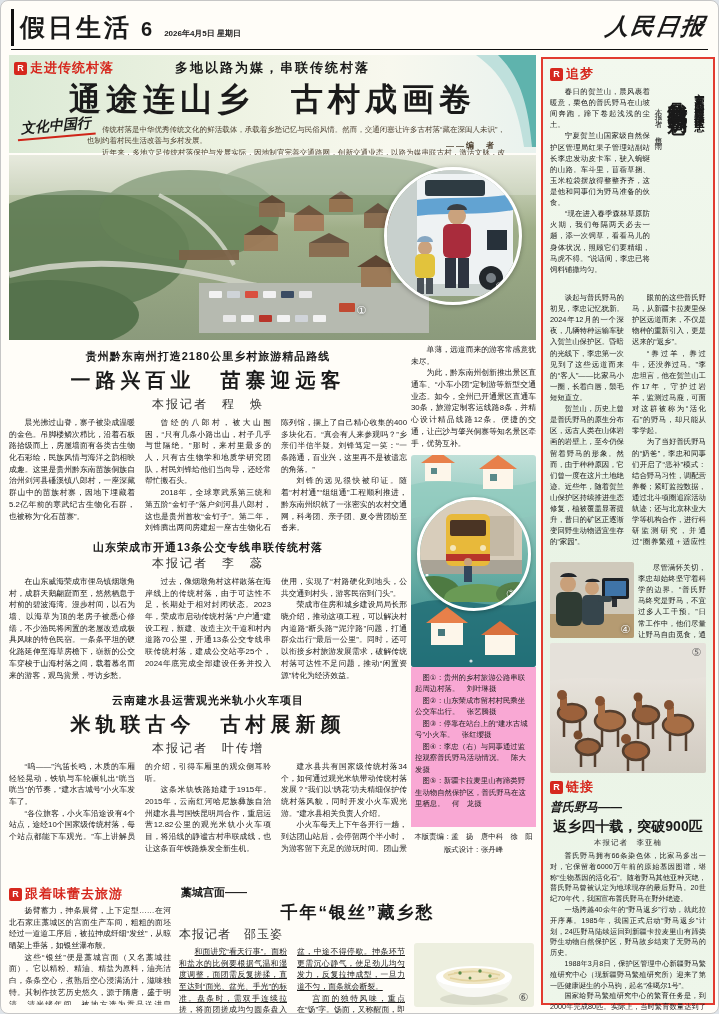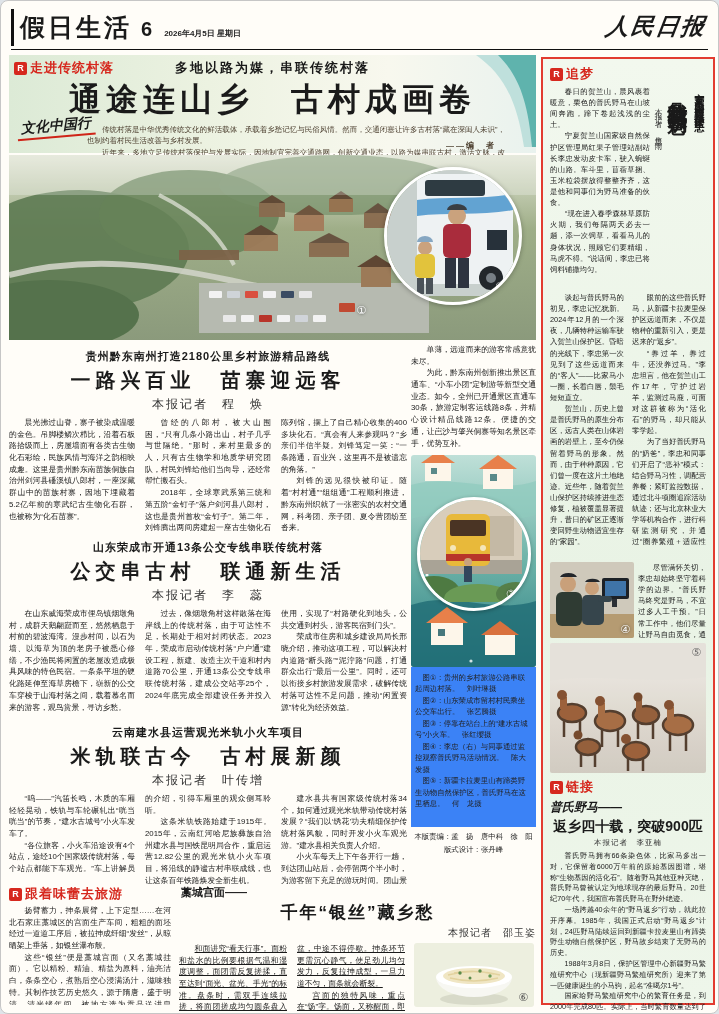"公交串古村 联通新生活" div.a-headline { html: <div>公交串古村 联通新生活</div> -> none }
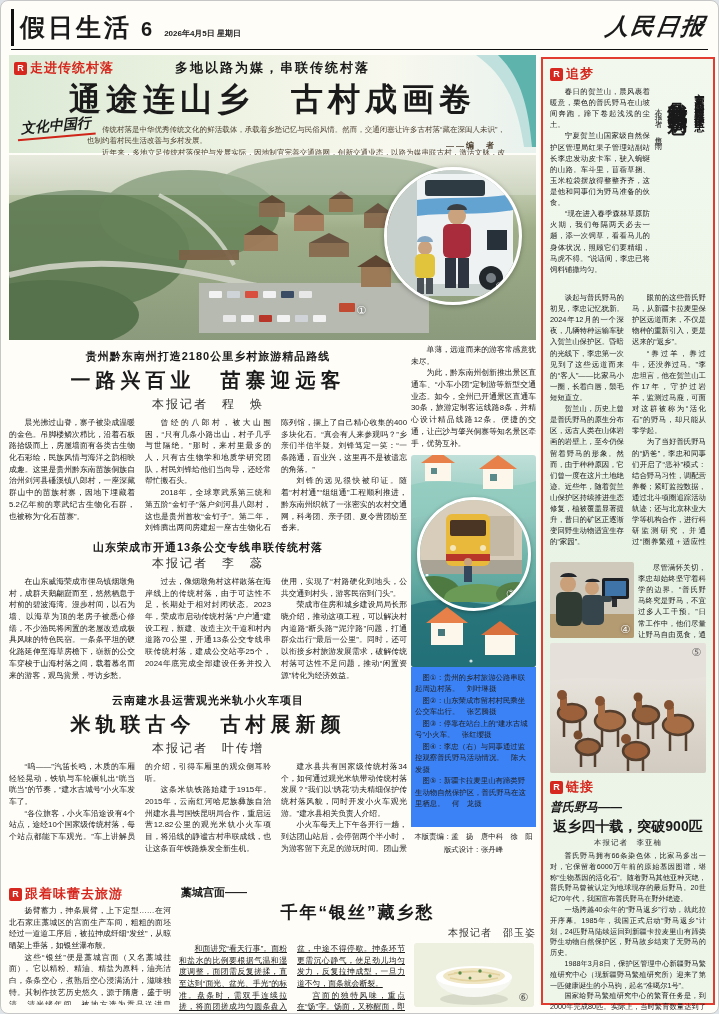"图①：贵州的乡村旅游公路串联起周边村落。 刘叶琳摄" .rail-captions { background: #3b82f6 -> #f9a8d4 }
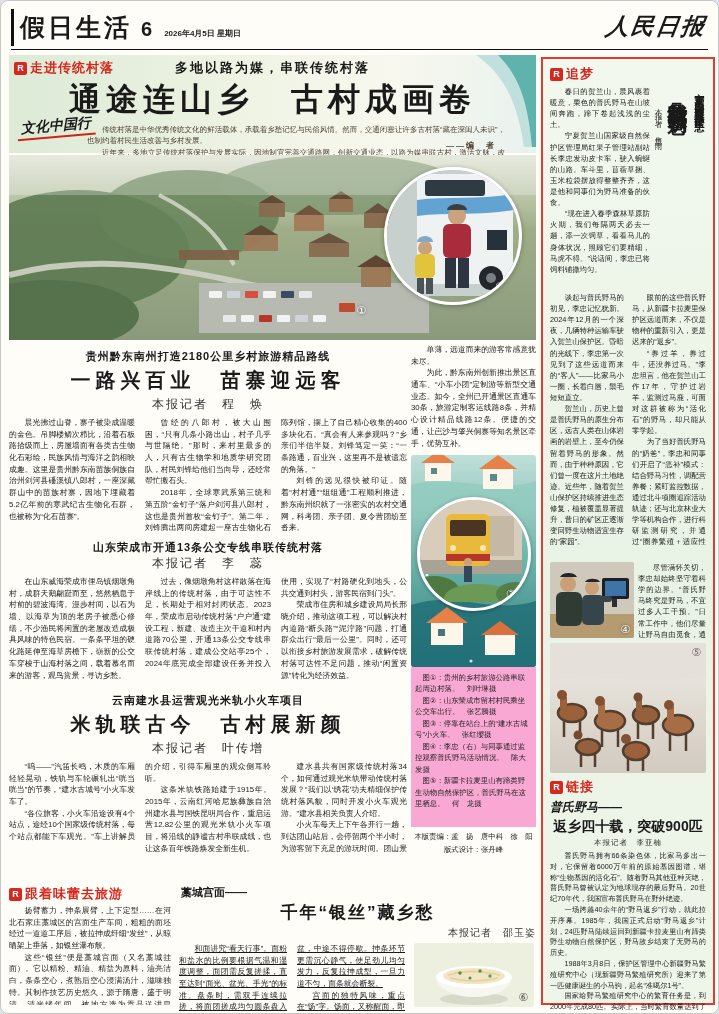"本报记者 邵玉姿" .f-byline { font-size: 10px -> 12px; text-align: right -> left }
